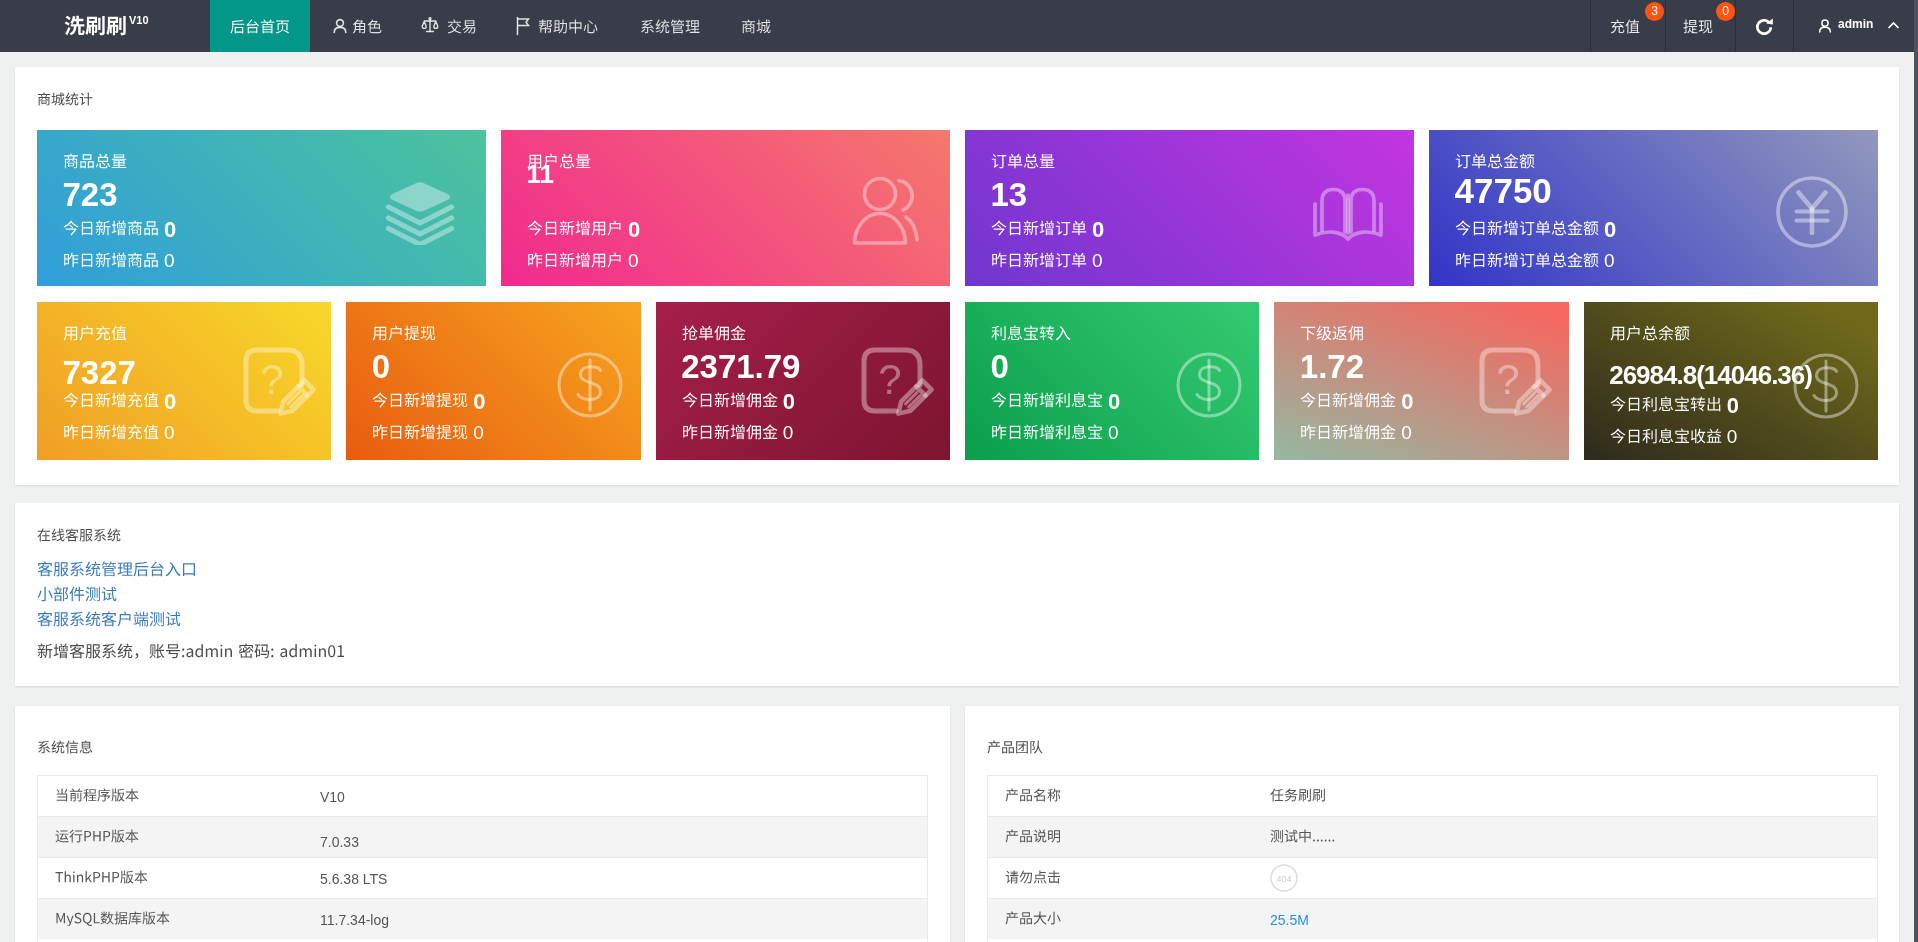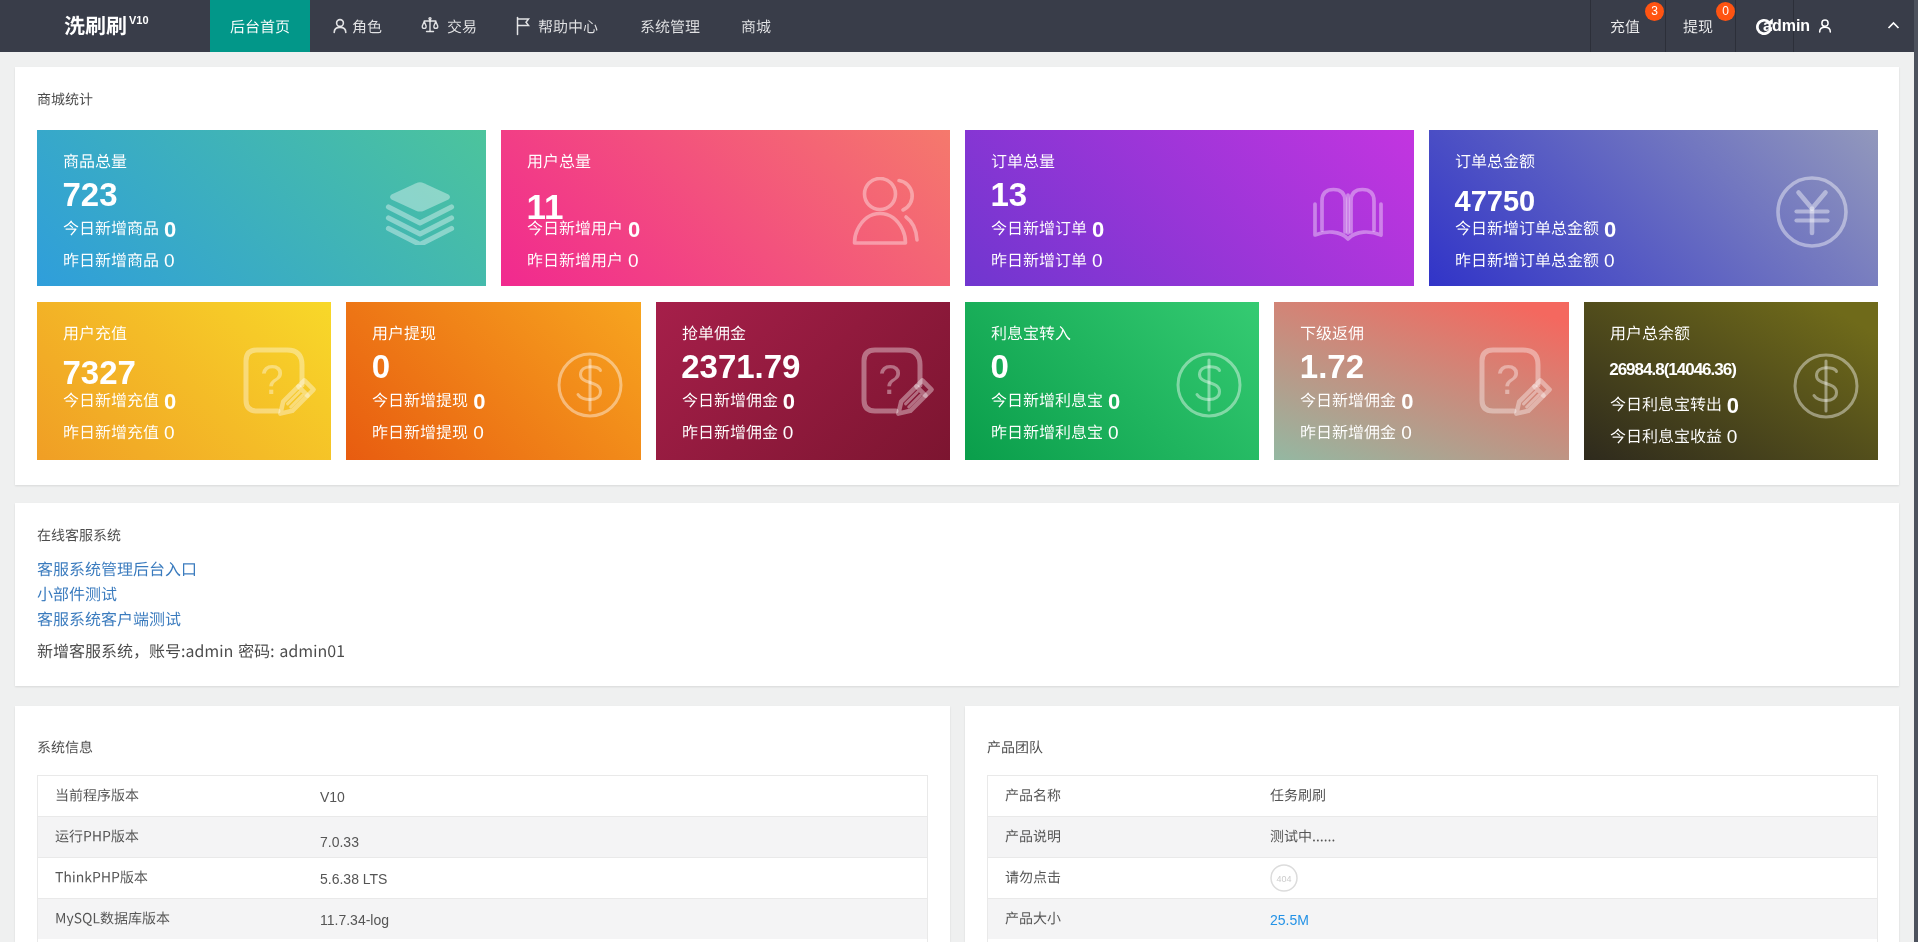"admin" div.abs { font-size: 16px -> 12px; left: 1763px -> 1838px }
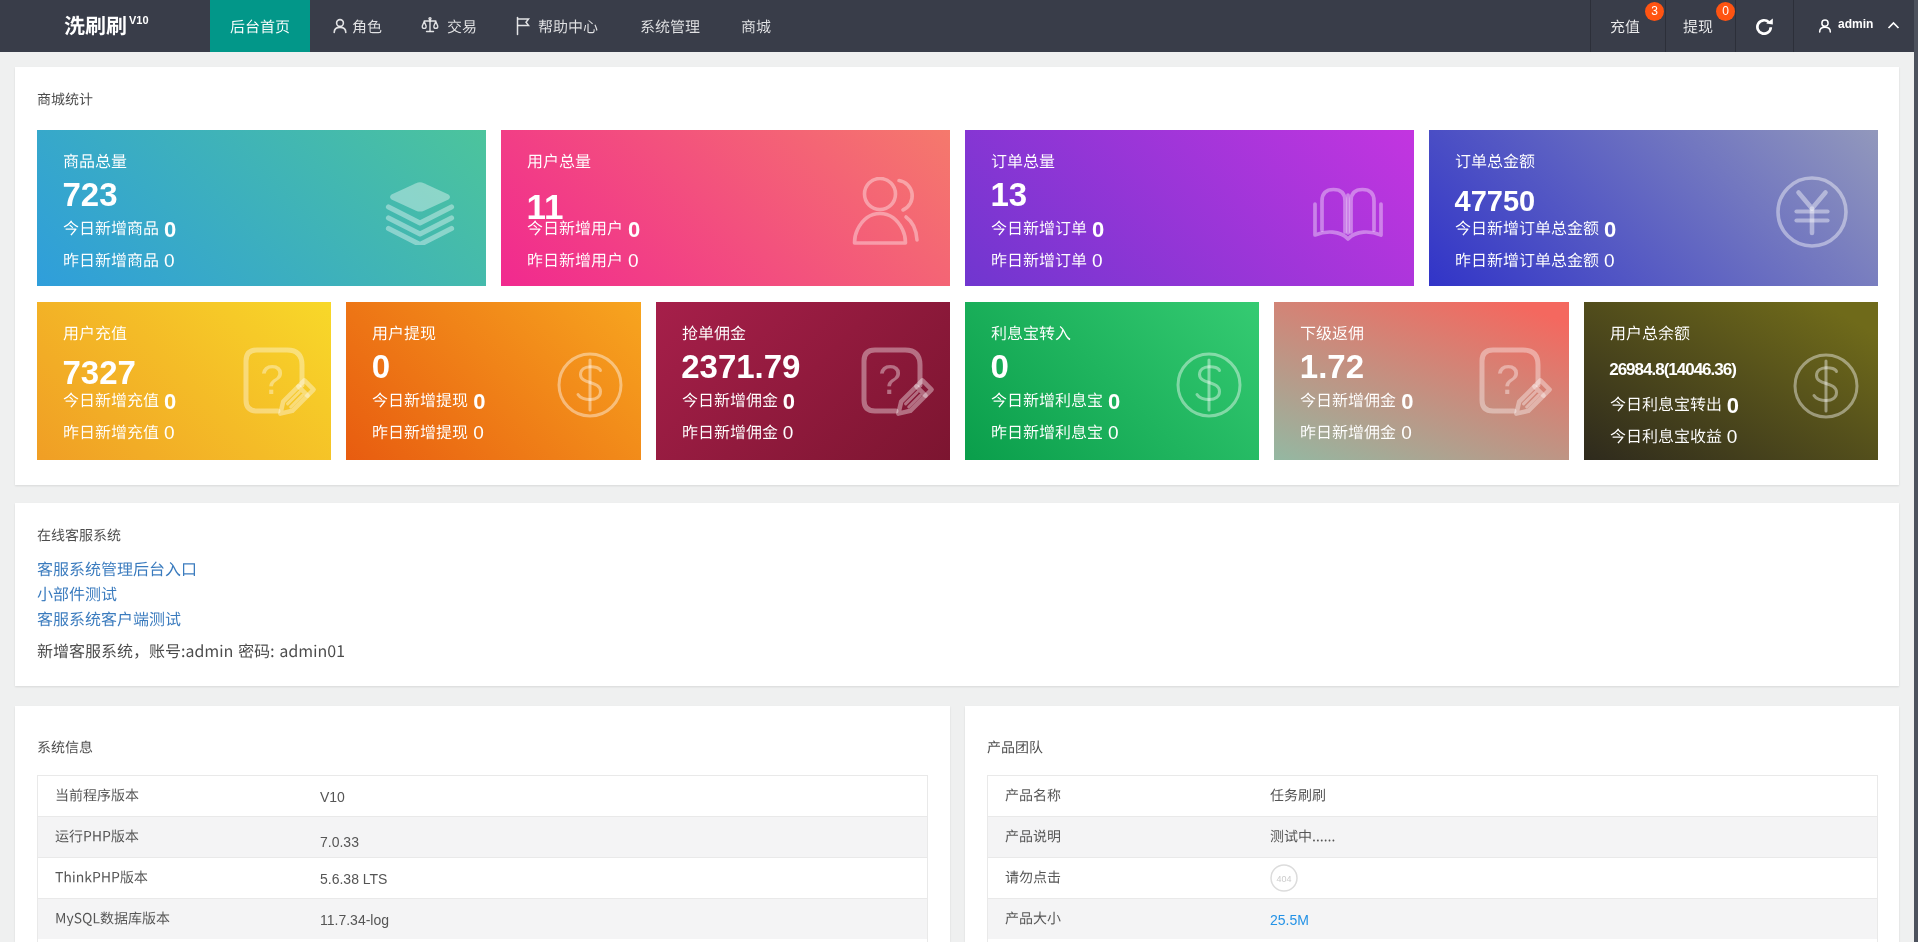"11" div.num { font-size: 35px -> 26px; top: 187px -> 159px }
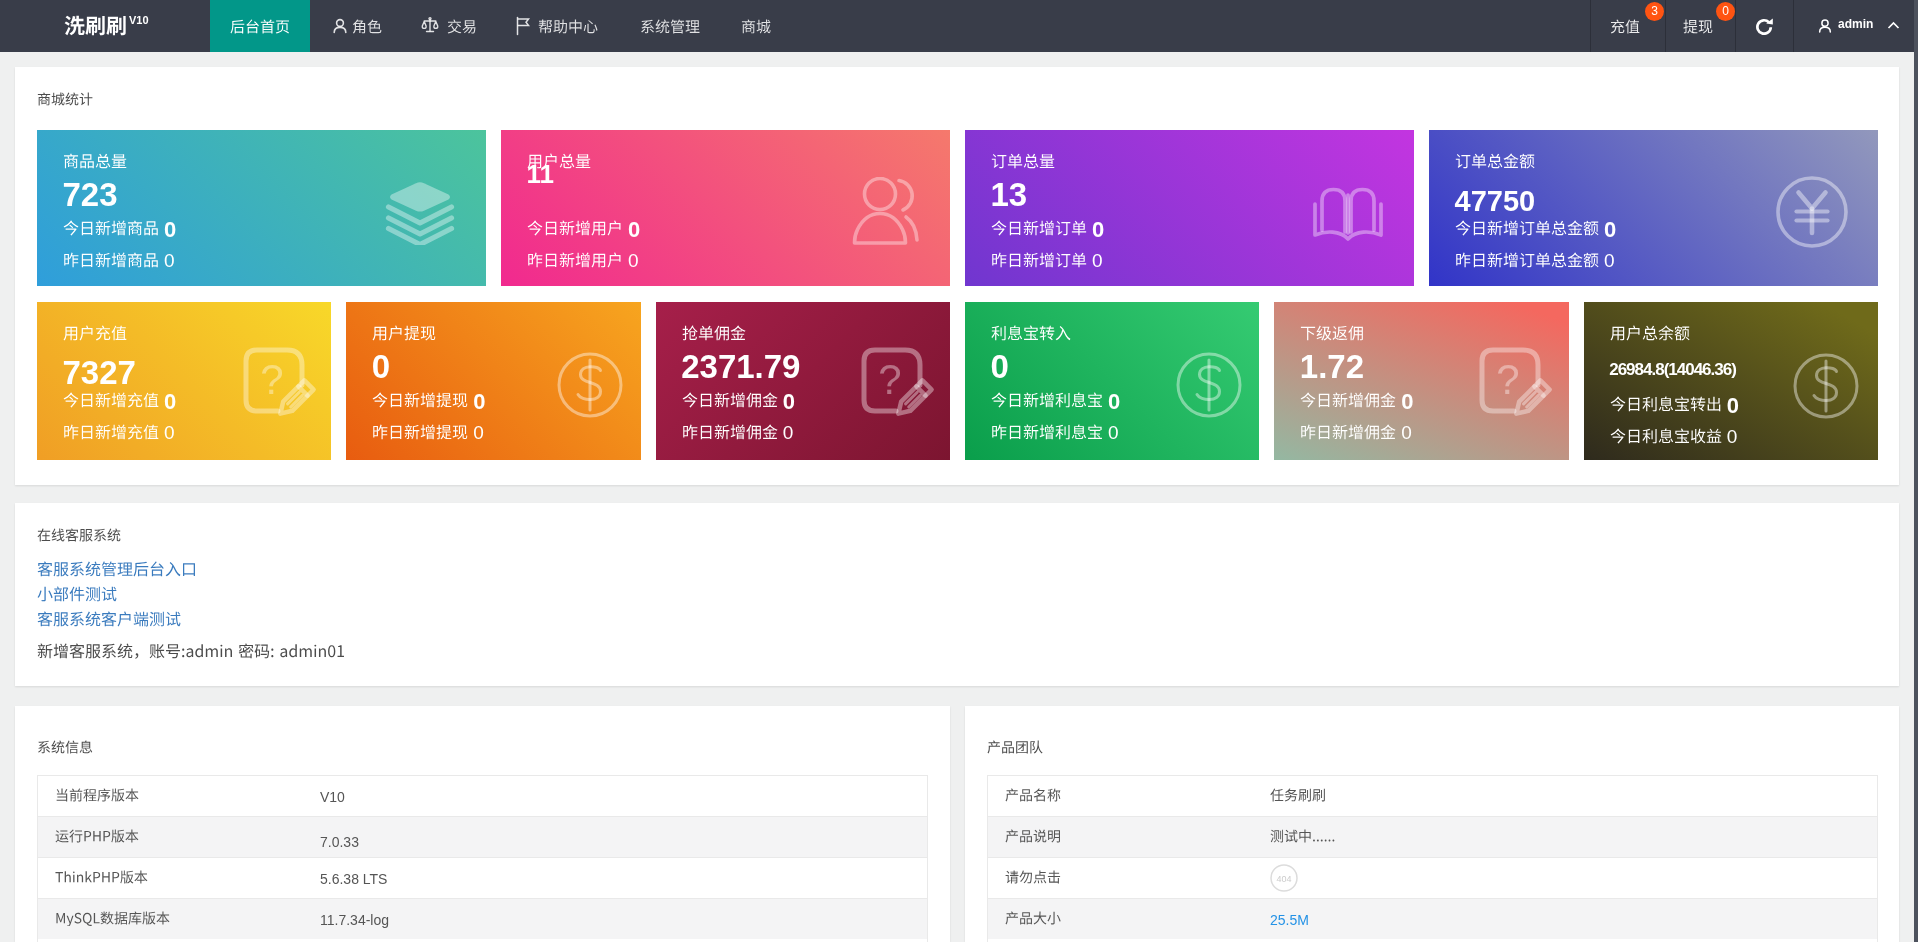"47750" div.num { font-size: 29px -> 35px; top: 185px -> 171px }
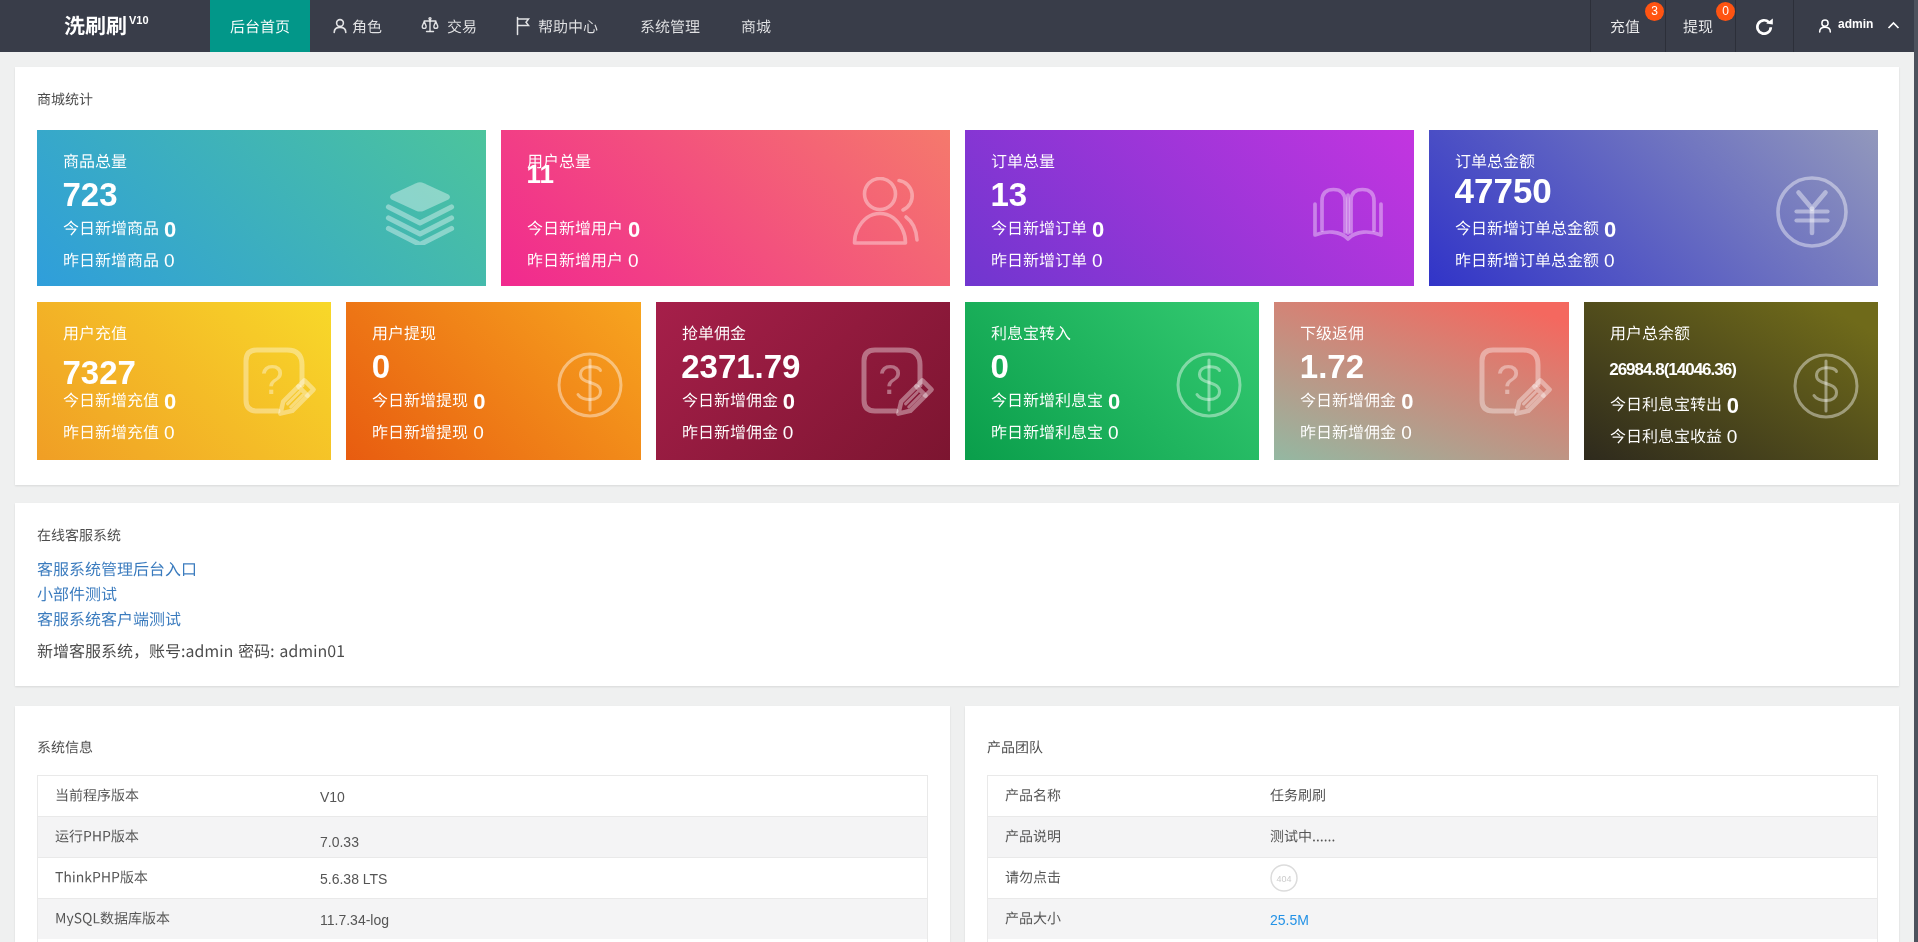"26984.8(14046.36)" div.num { font-size: 17px -> 26px }
